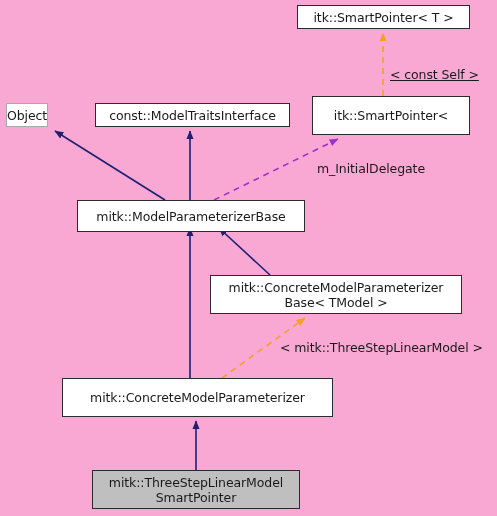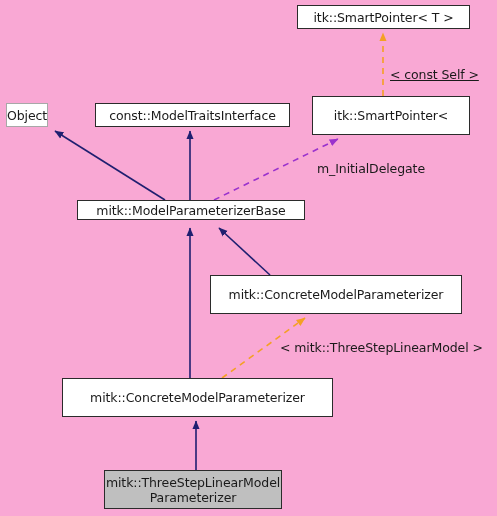"mitk::ModelParameterizerBase" div.node { height: 20px -> 32px }
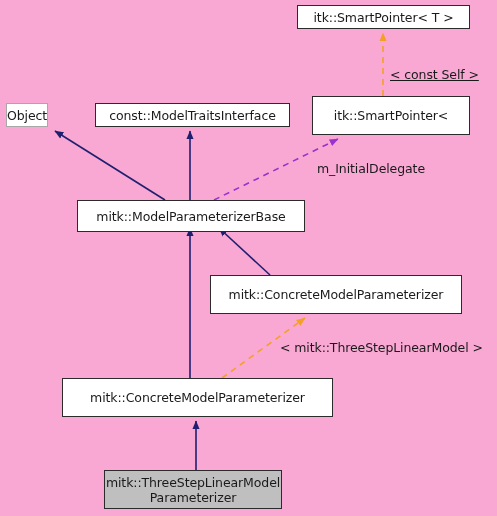"Base< TModel >" span { html: none -> <span>Base&lt; TModel &gt;</span> }
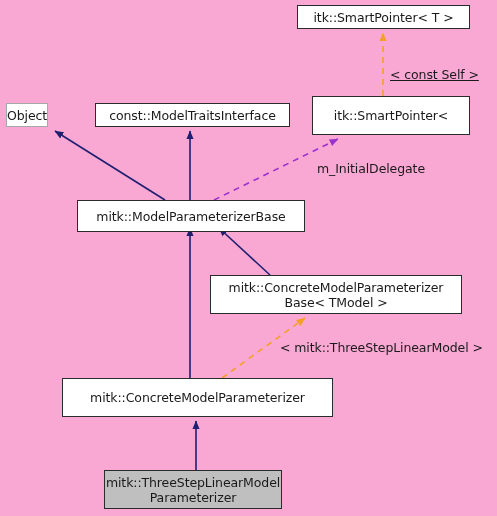"mitk::ThreeStepLinearModel" div.node { left: 104px -> 92px; width: 178px -> 208px }
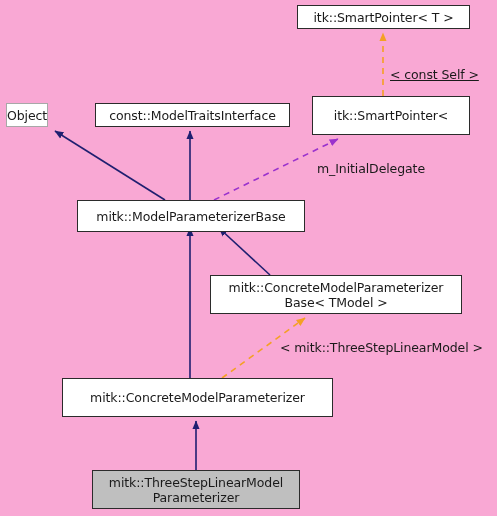"Parameterizer" span { text: Parameterizer -> SmartPointer }
